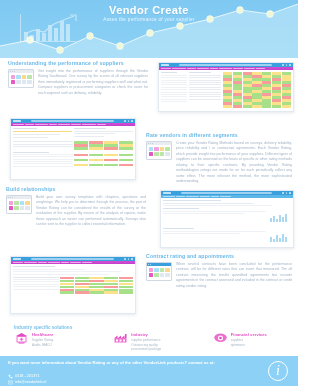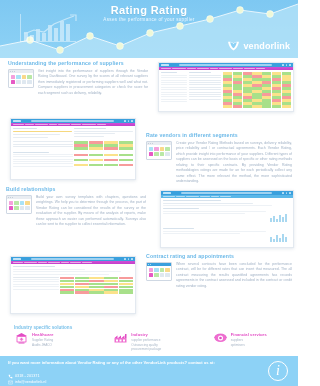"Rating Rating" div.hero-title { text: Rating Rating -> Vendor Create }
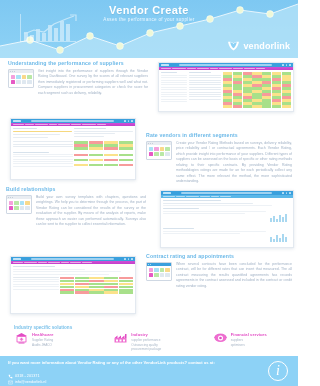"vendorlink" div.brand { html: <div> <svg> <path></path> <path></path> </svg> <span>vendorlink</span> </div> -> none }
